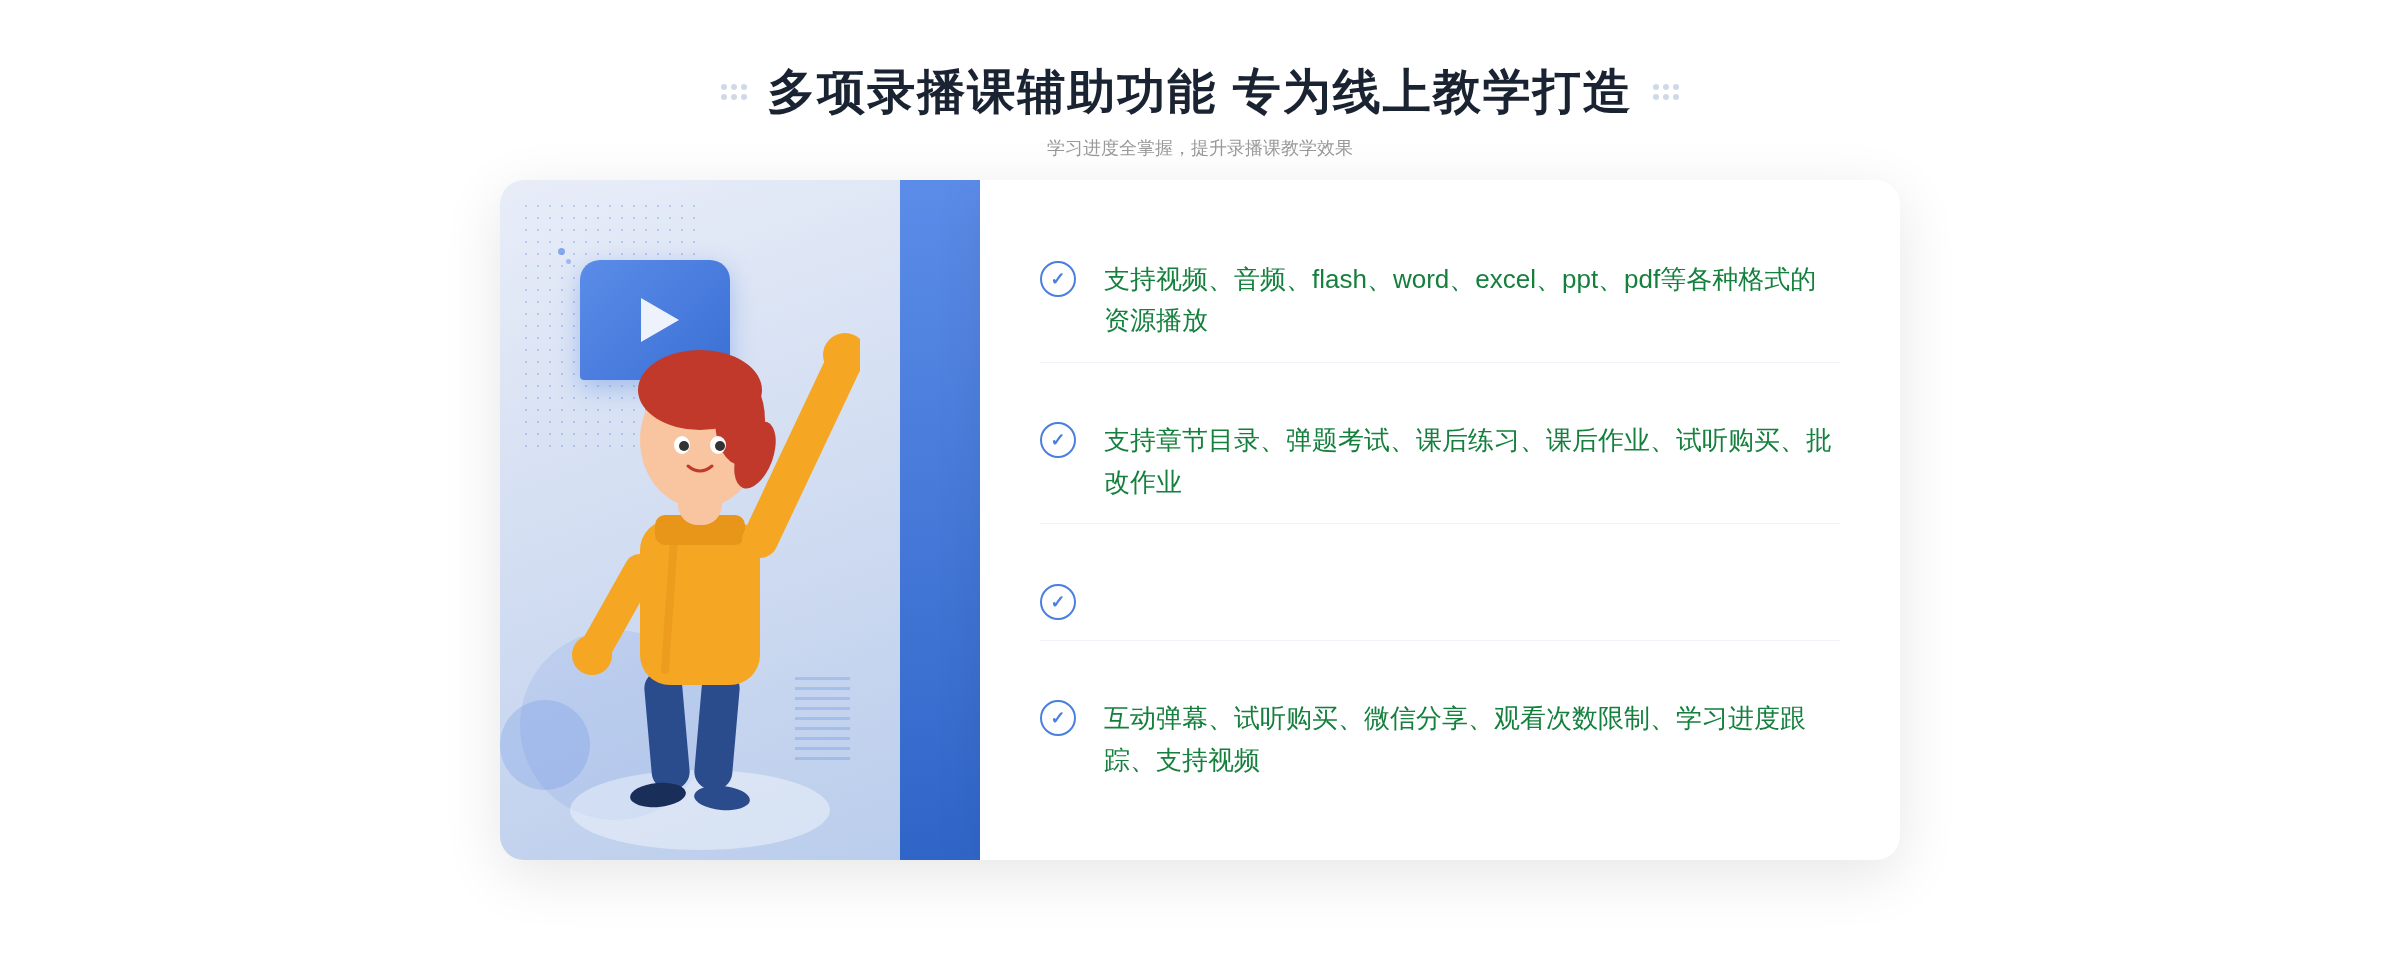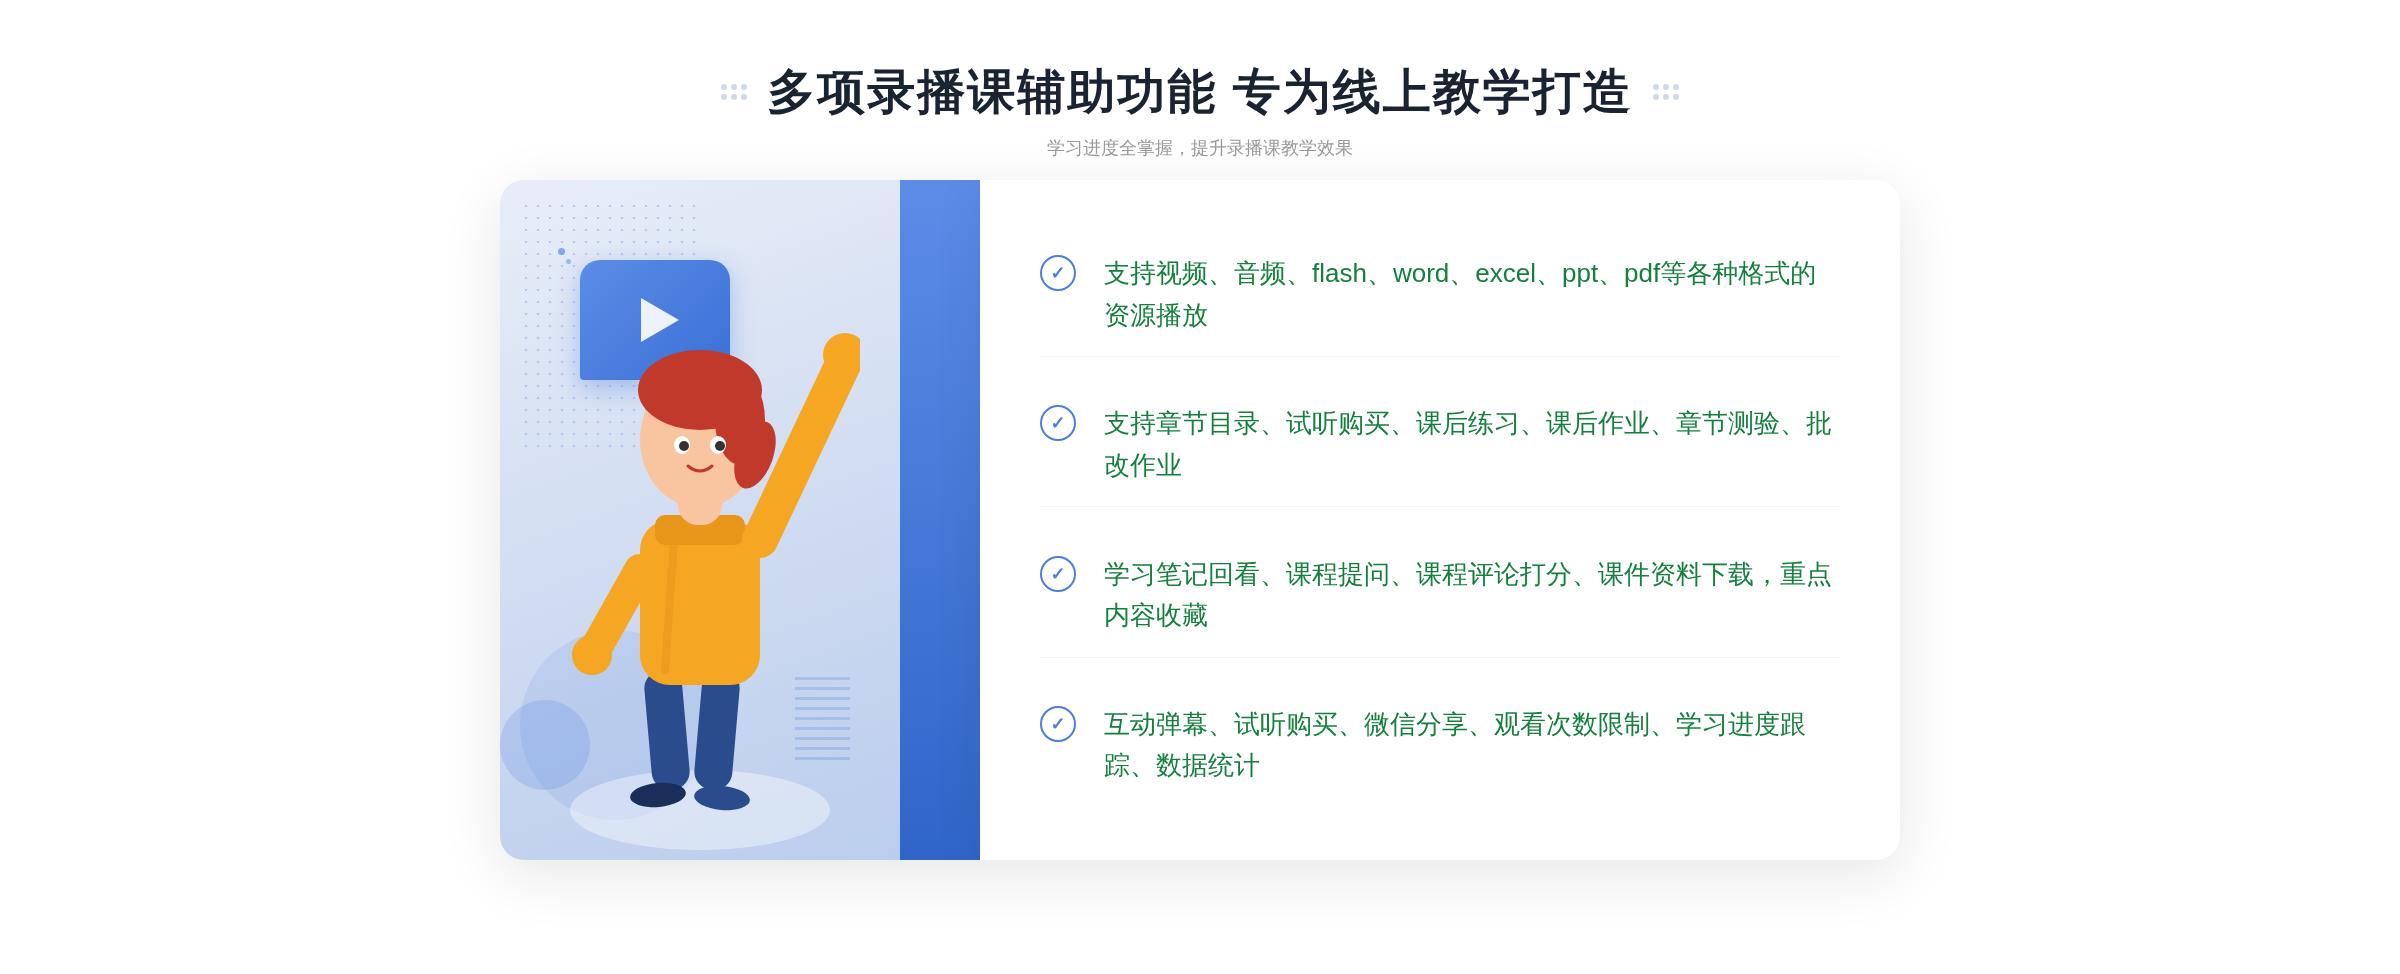"支持章节目录、试听购买、课后练习、课后作业、章节测验、批改作业" p.feature-text { text: 试听购买、课后练习、课后作业、章节测验 -> 弹题考试、课后练习、课后作业、试听购买 }
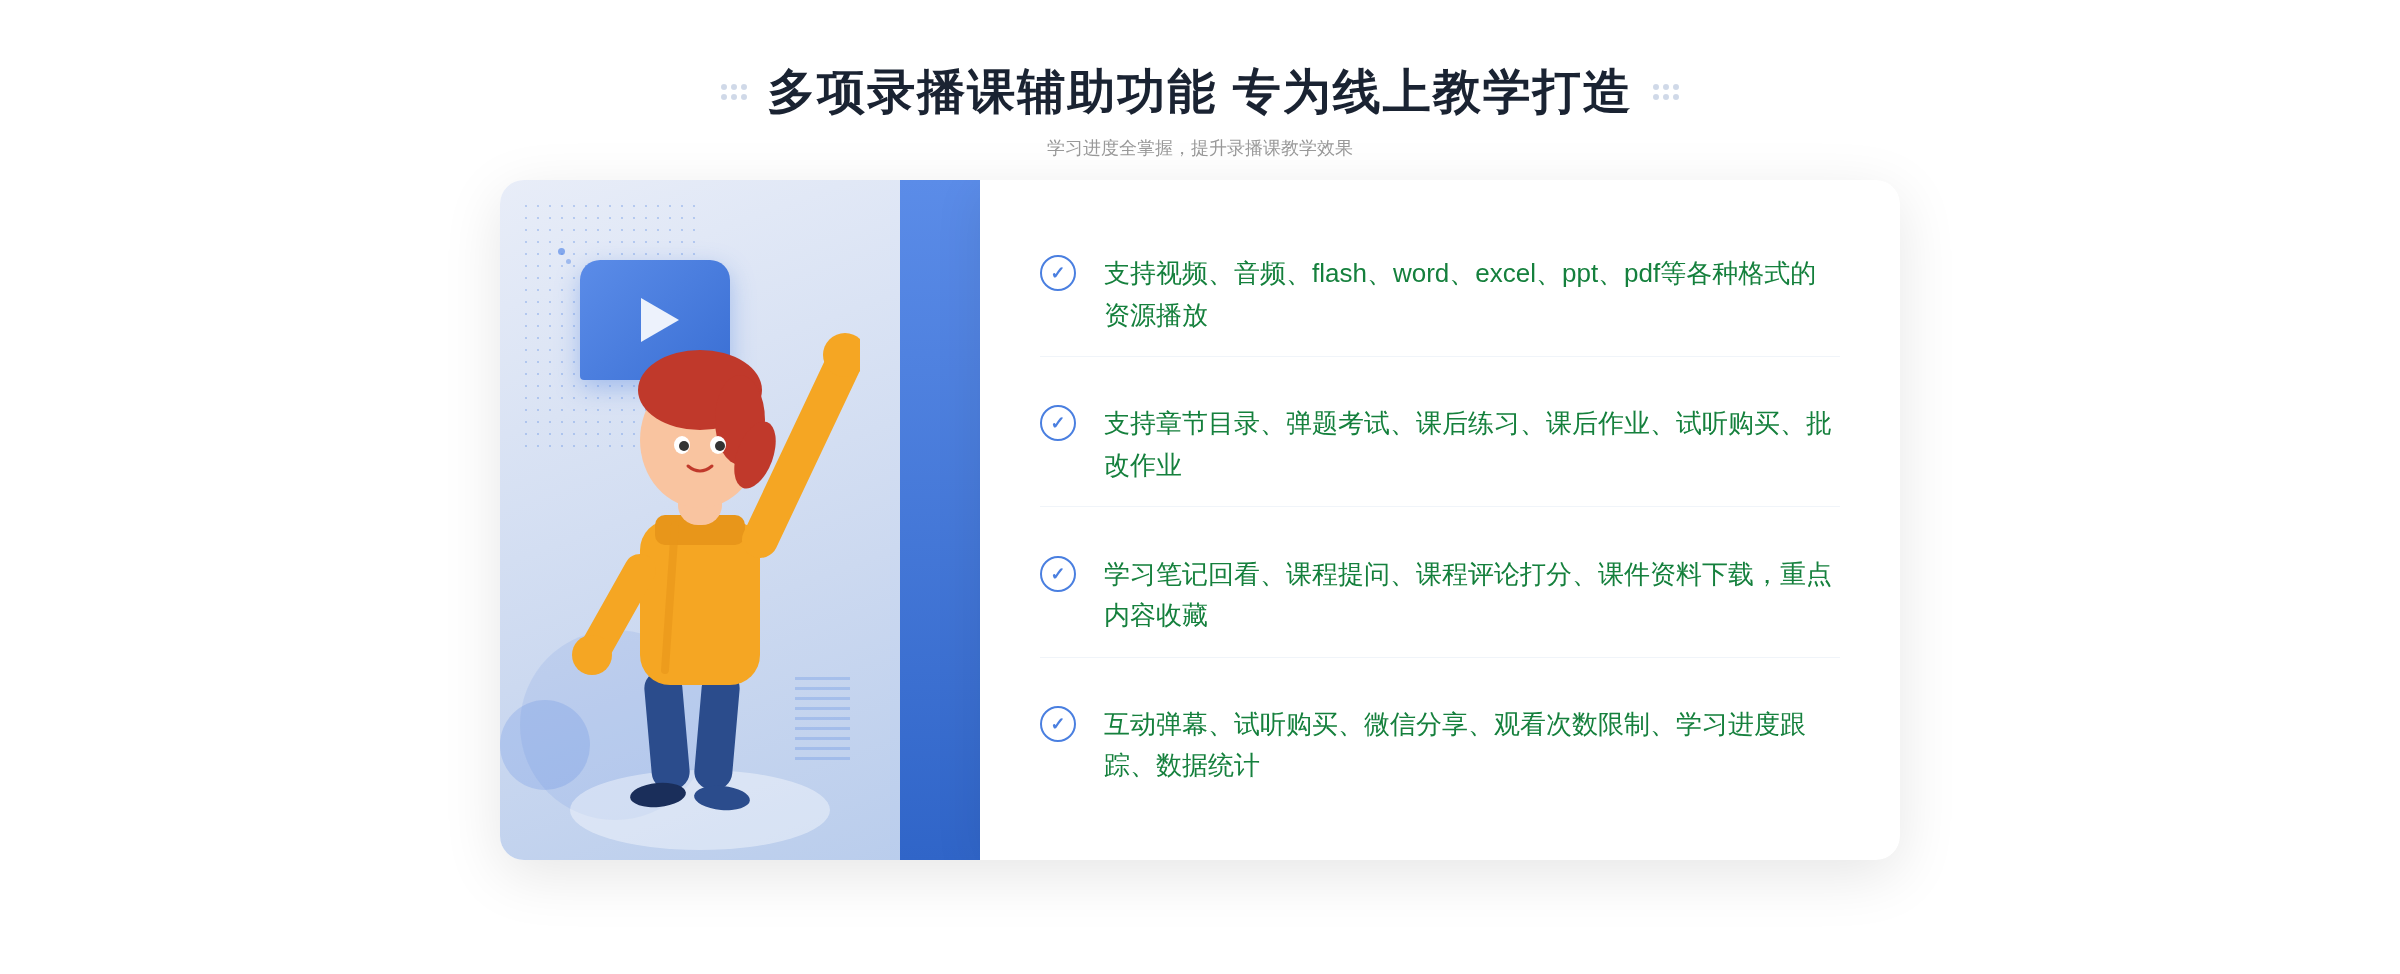"学习笔记回看、课程提问、课程评论打分、课件资料下载，重点内容收藏" p.feature-text { html: <p>学习笔记回看、课程提问、课程评论打分、课件资料下载，重点内容收藏</p> -> none }
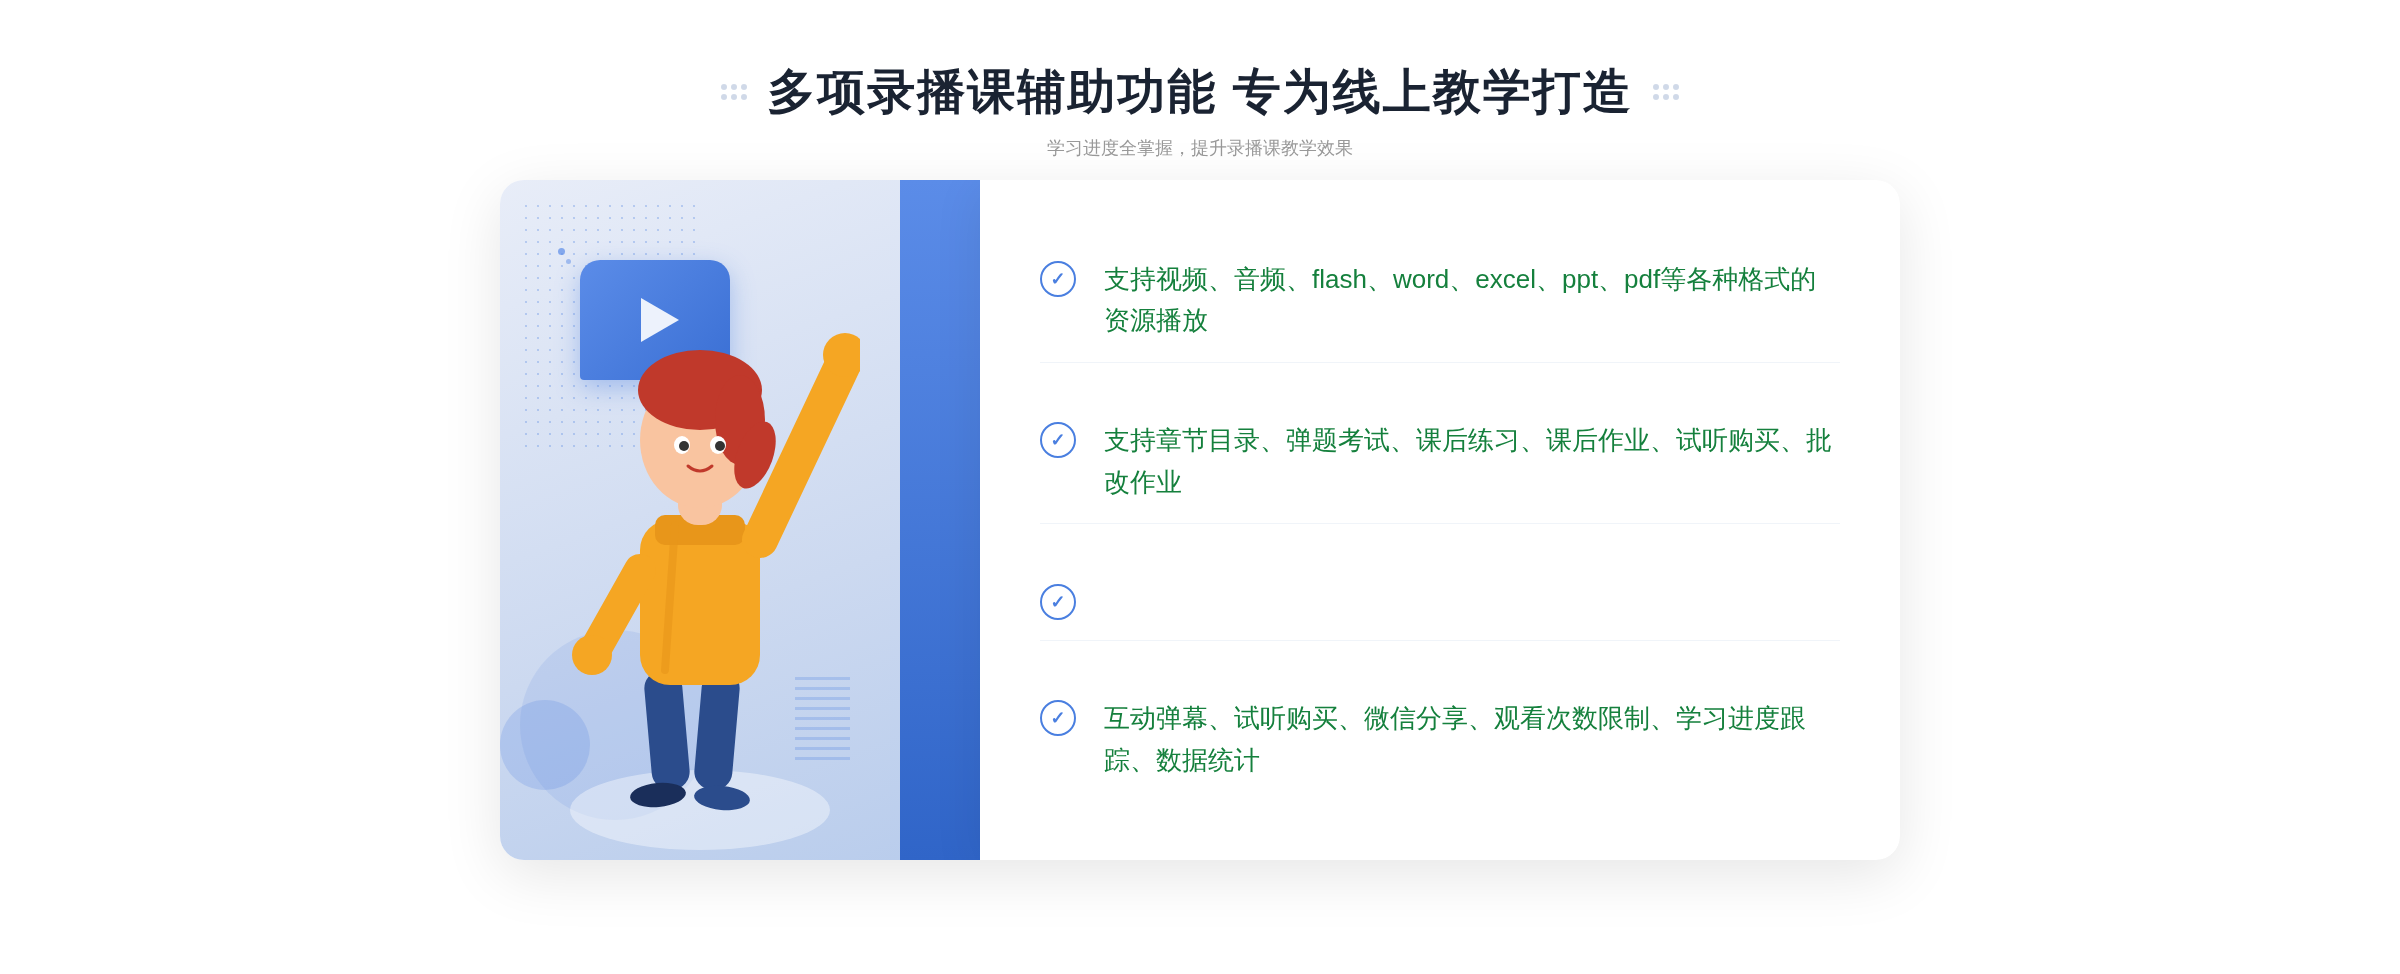"互动弹幕、试听购买、微信分享、观看次数限制、学习进度跟踪、数据统计" p.feature-text { text: 数据统计 -> 支持视频 }
